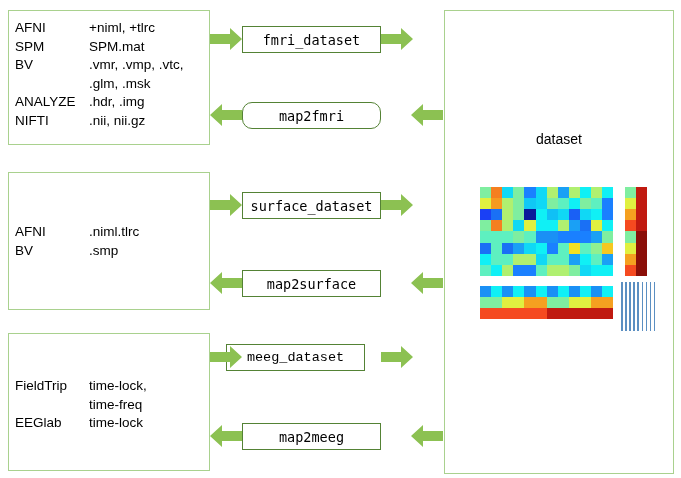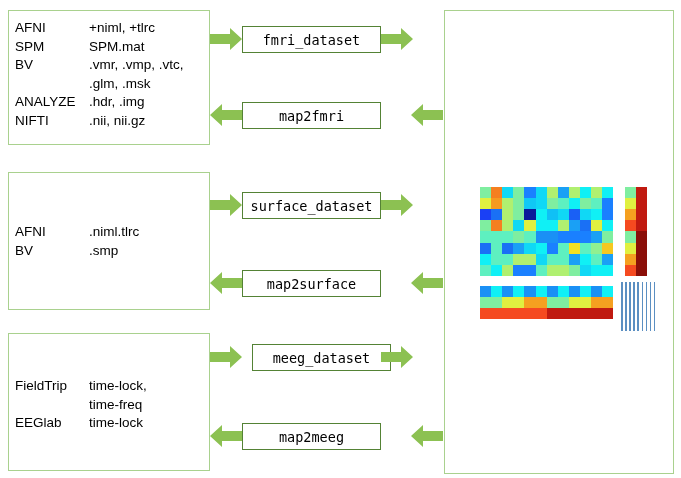"map2fmri" div.fn-box { border-radius: none -> 10px }
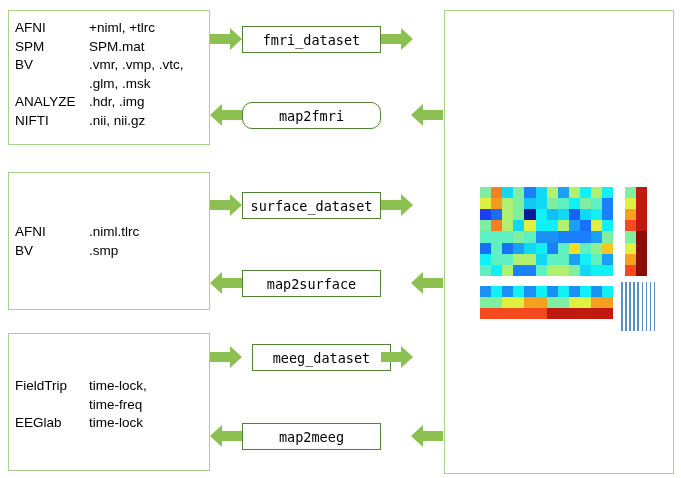"dataset" div { html: none -> <div>dataset</div> }
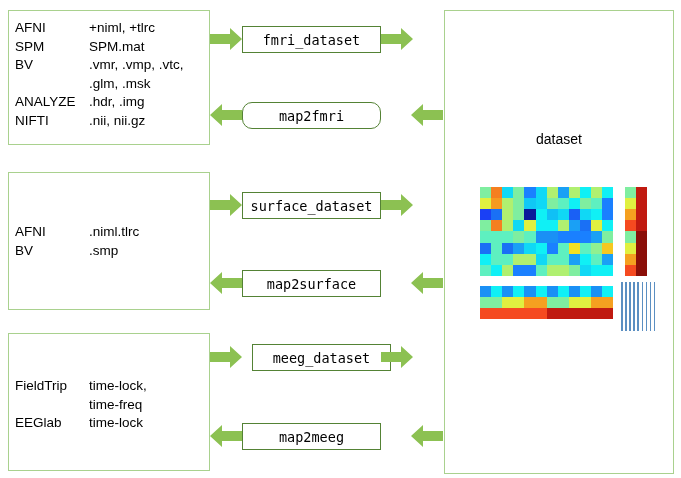"meeg_dataset" div.fn-box { font-family: none -> Liberation Mono, monospace; left: 252px -> 226px }
